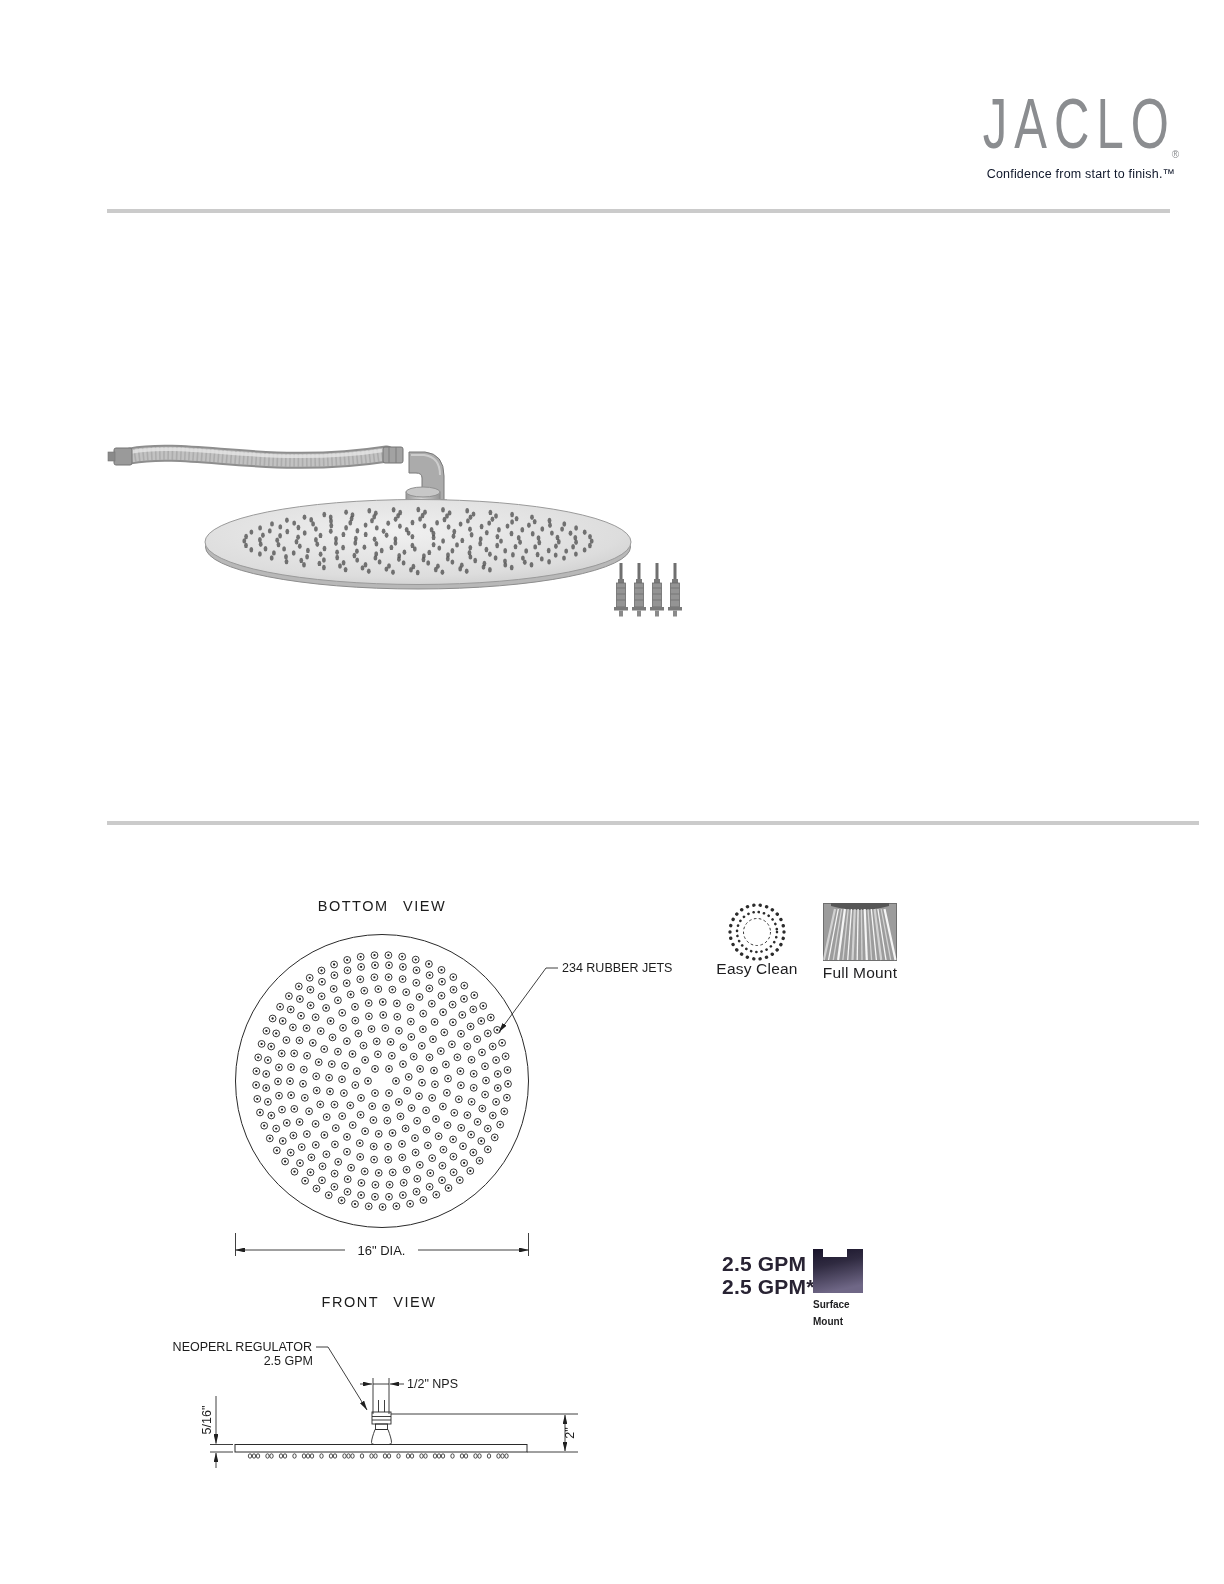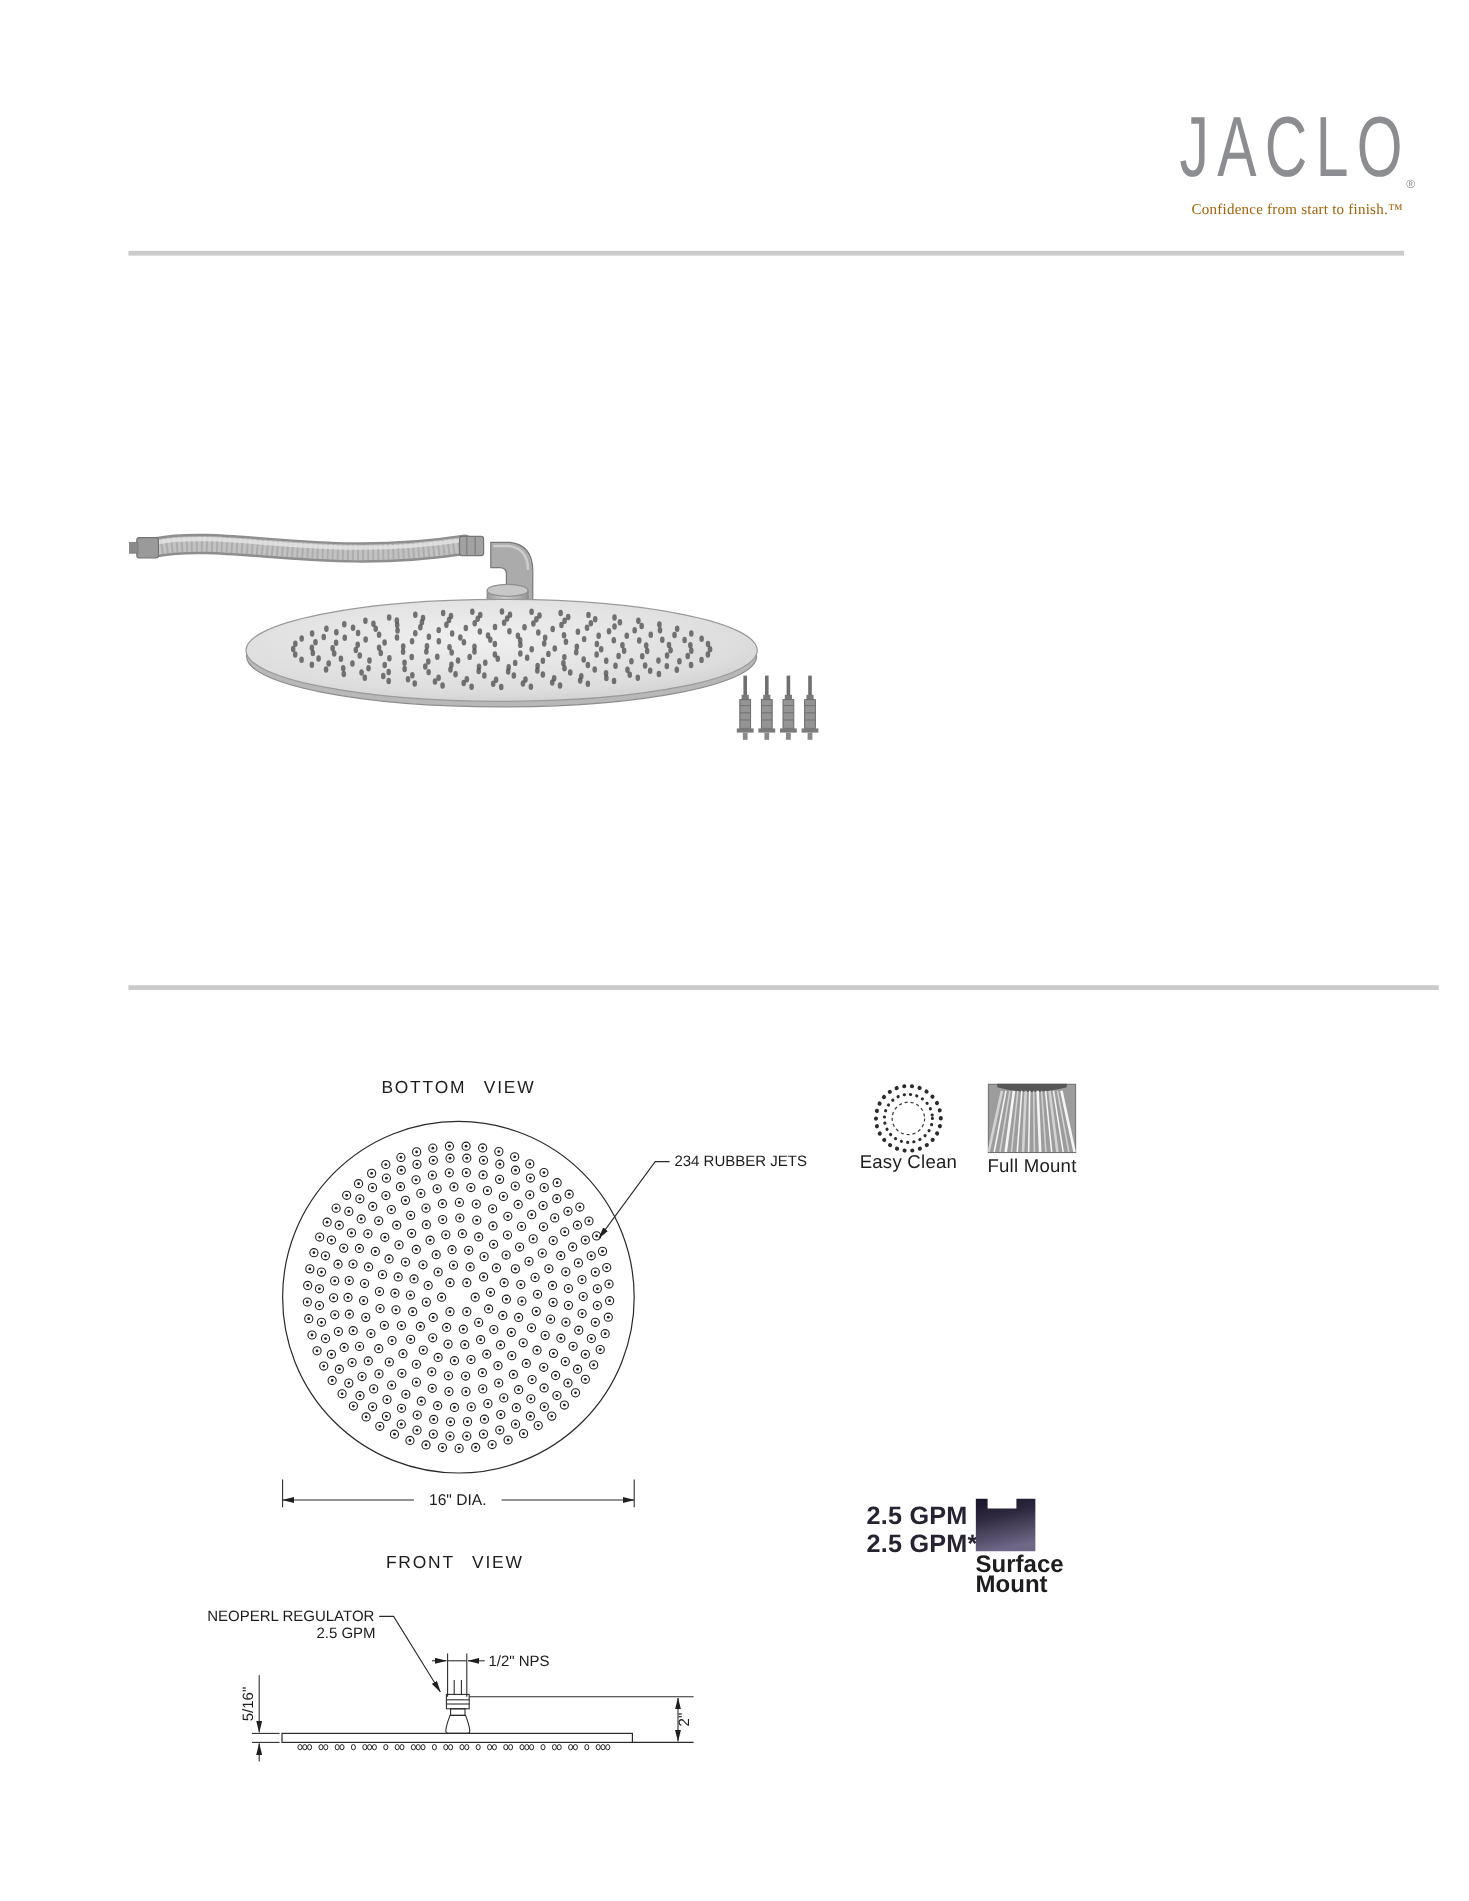"Confidence from start to finish.™" .tagline { color: #a16207 -> #0f172a; font-family: Liberation Serif, serif -> none }
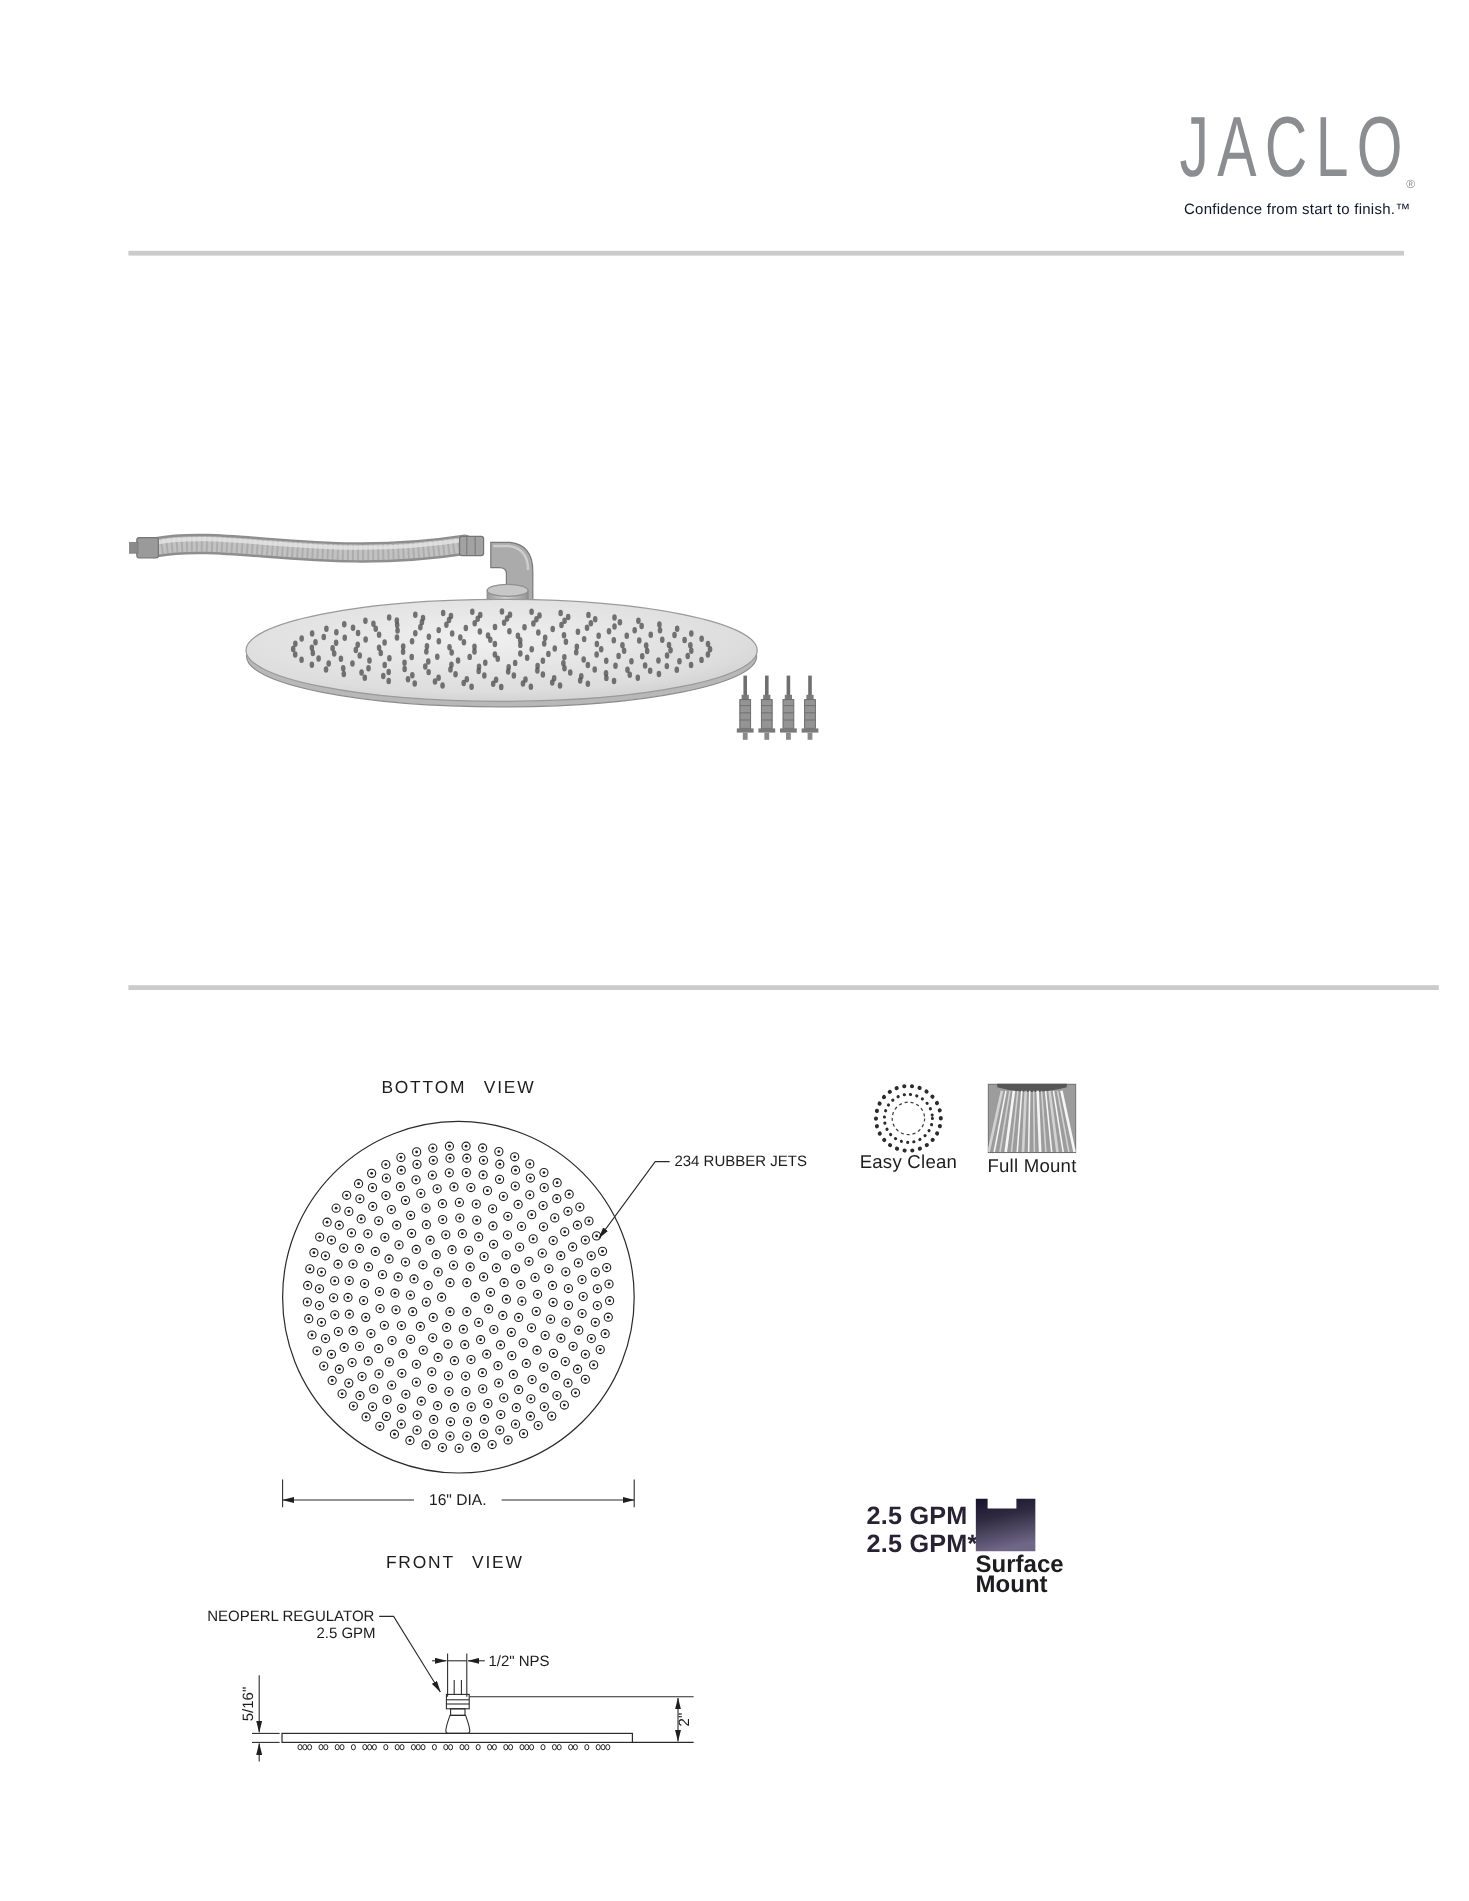"Surface" .mount-label { font-size: 20px -> 10px }
